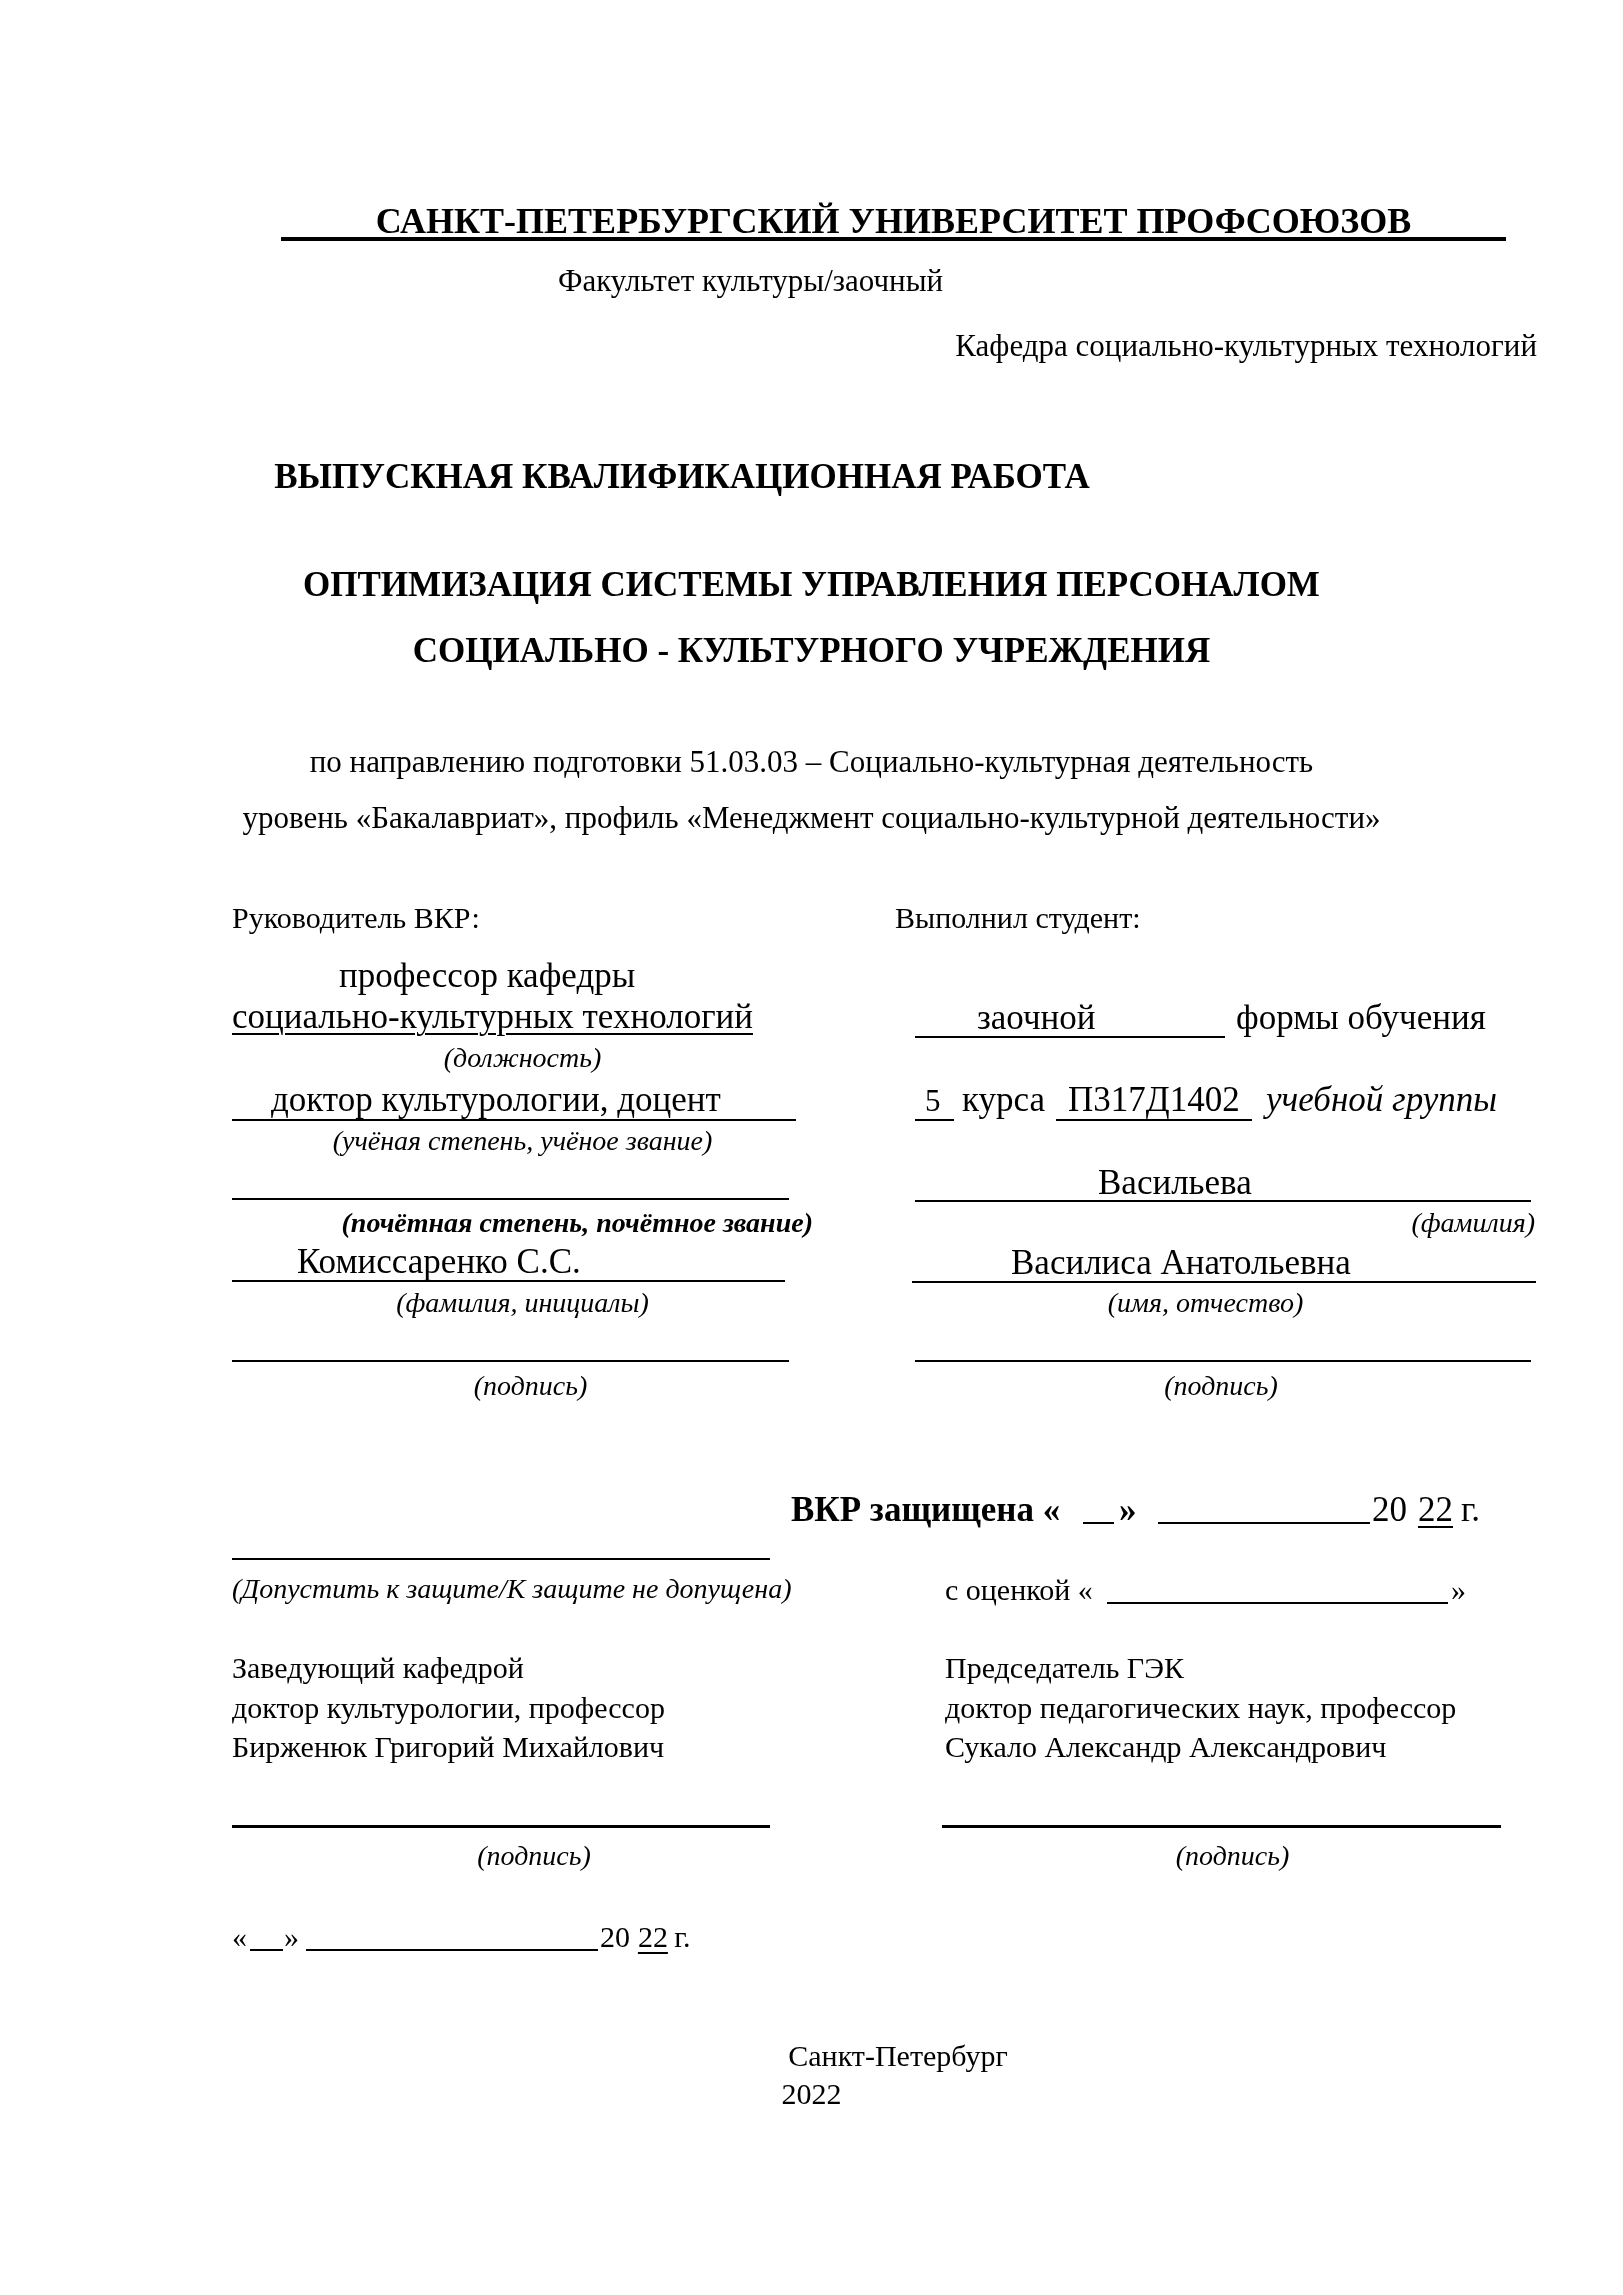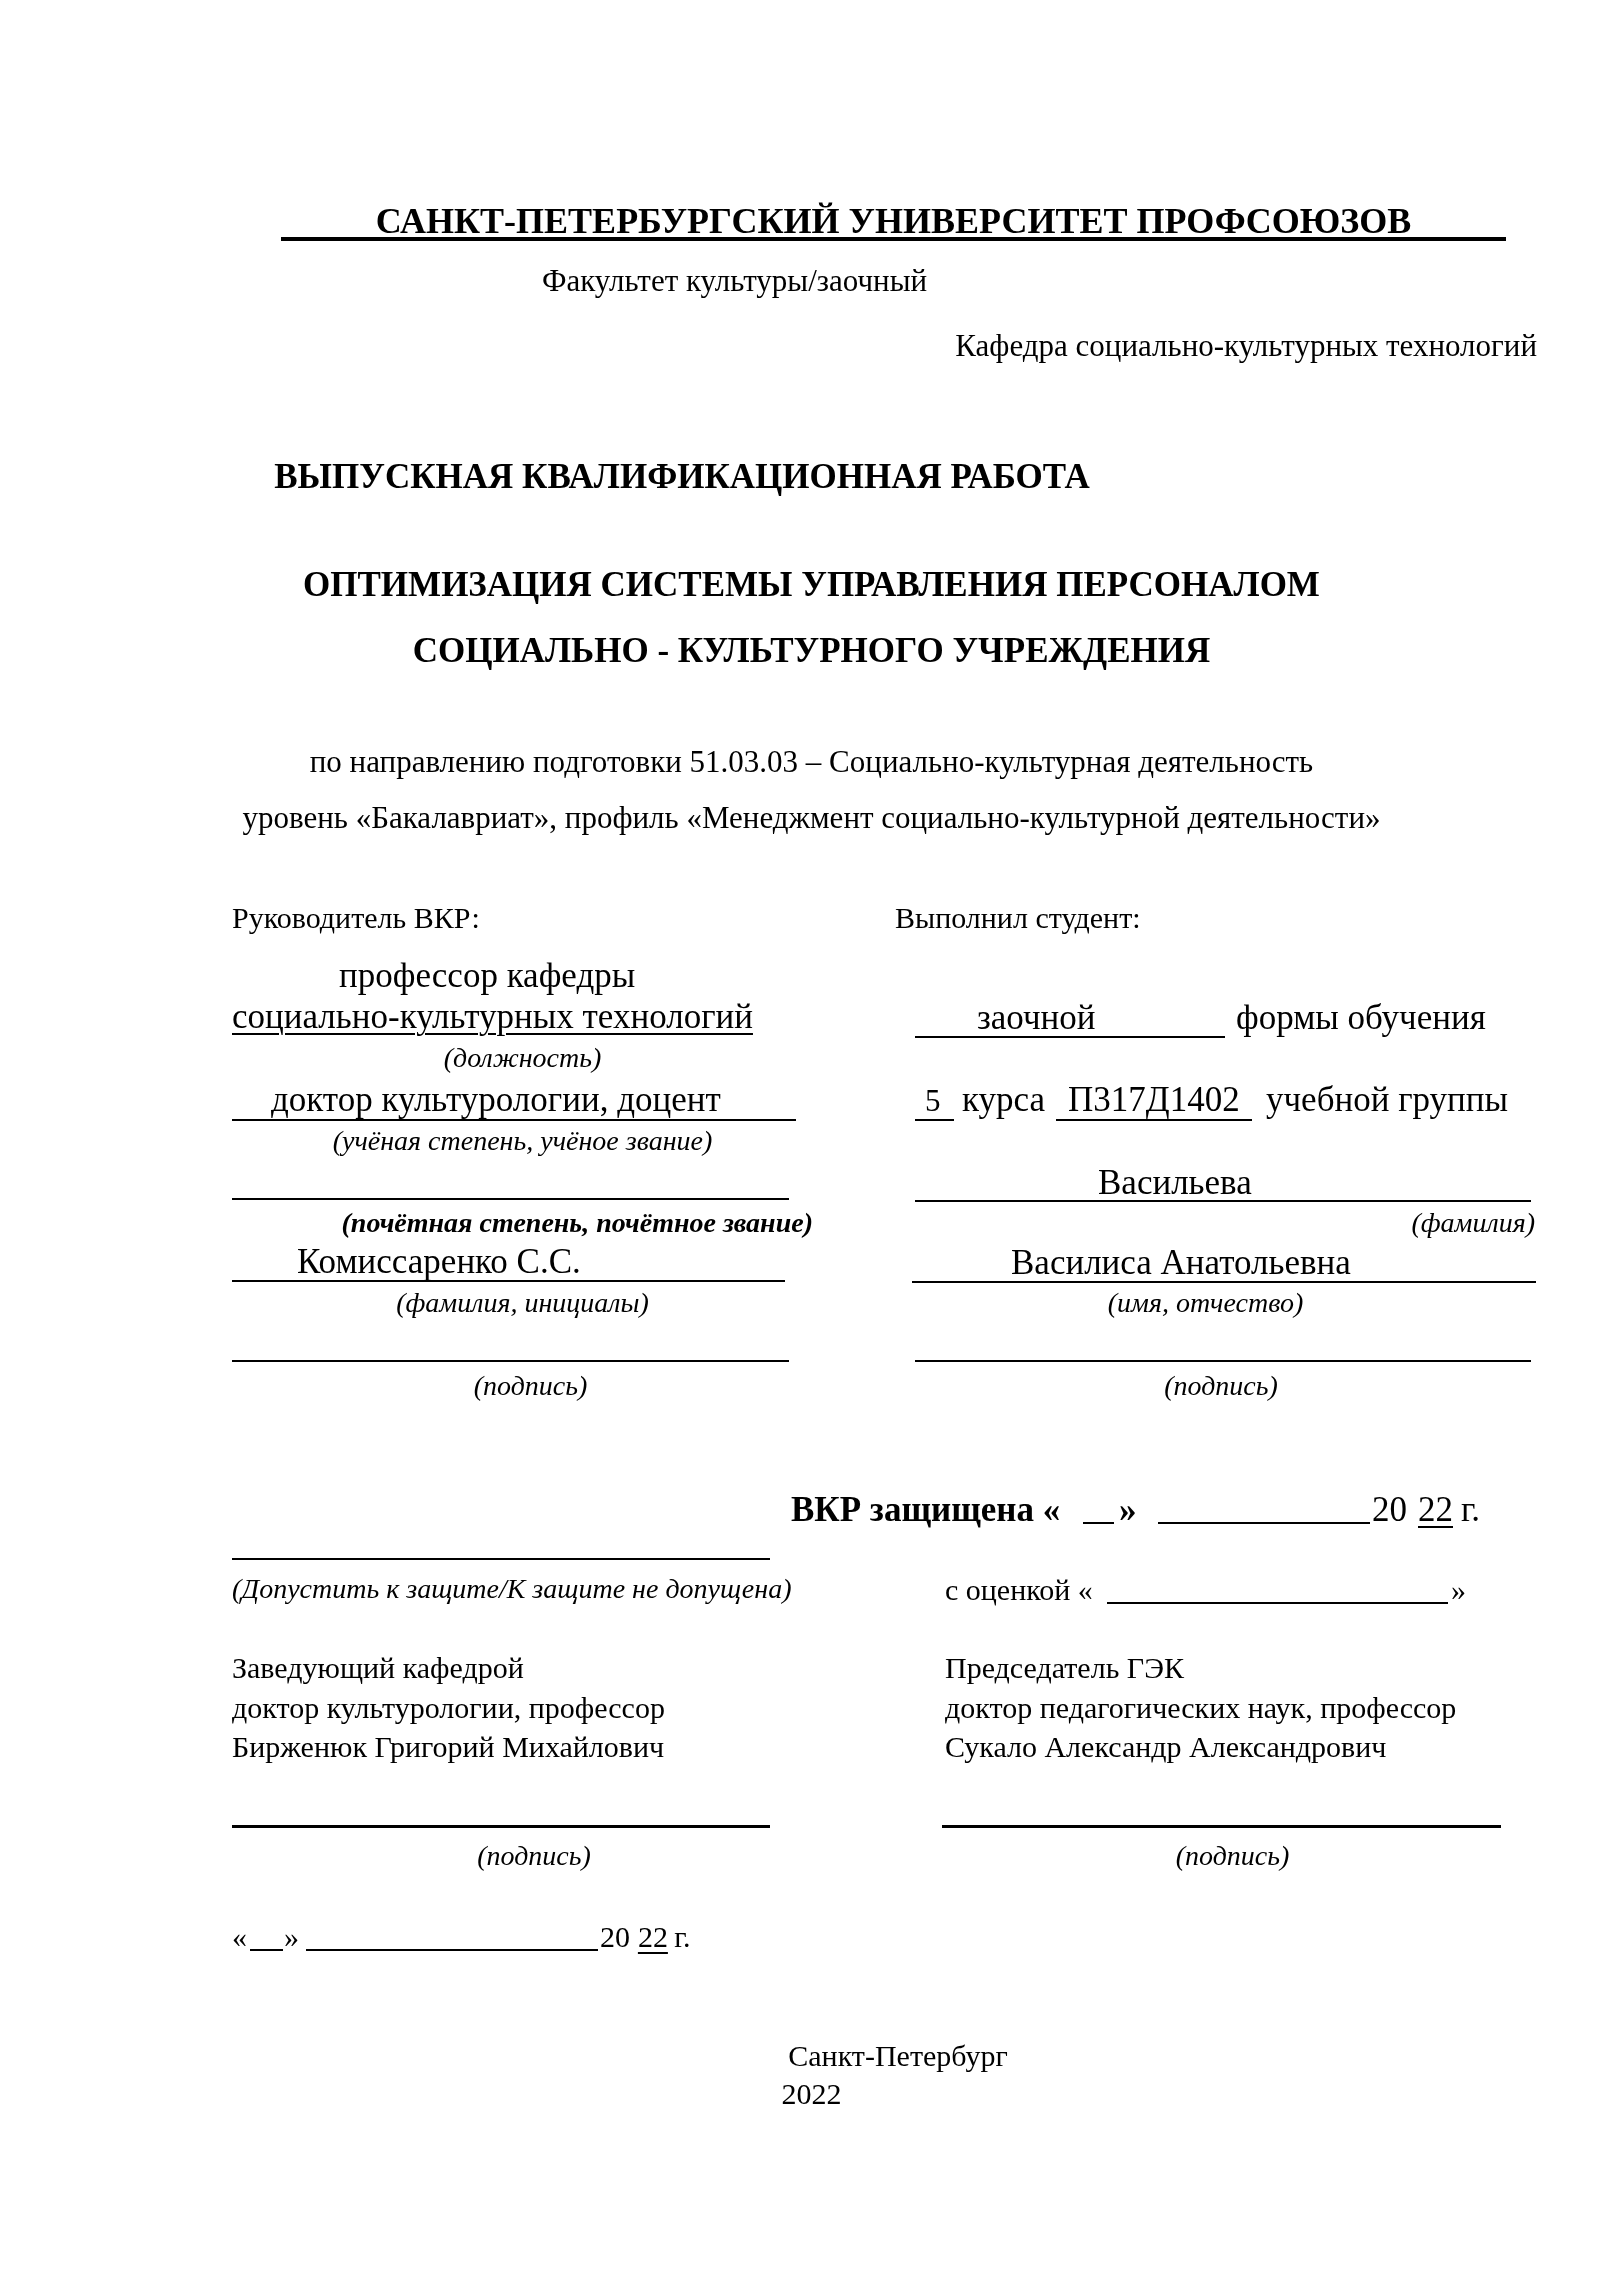"Факультет культуры/заочный" div.abs { padding-left: 0 -> 16px }
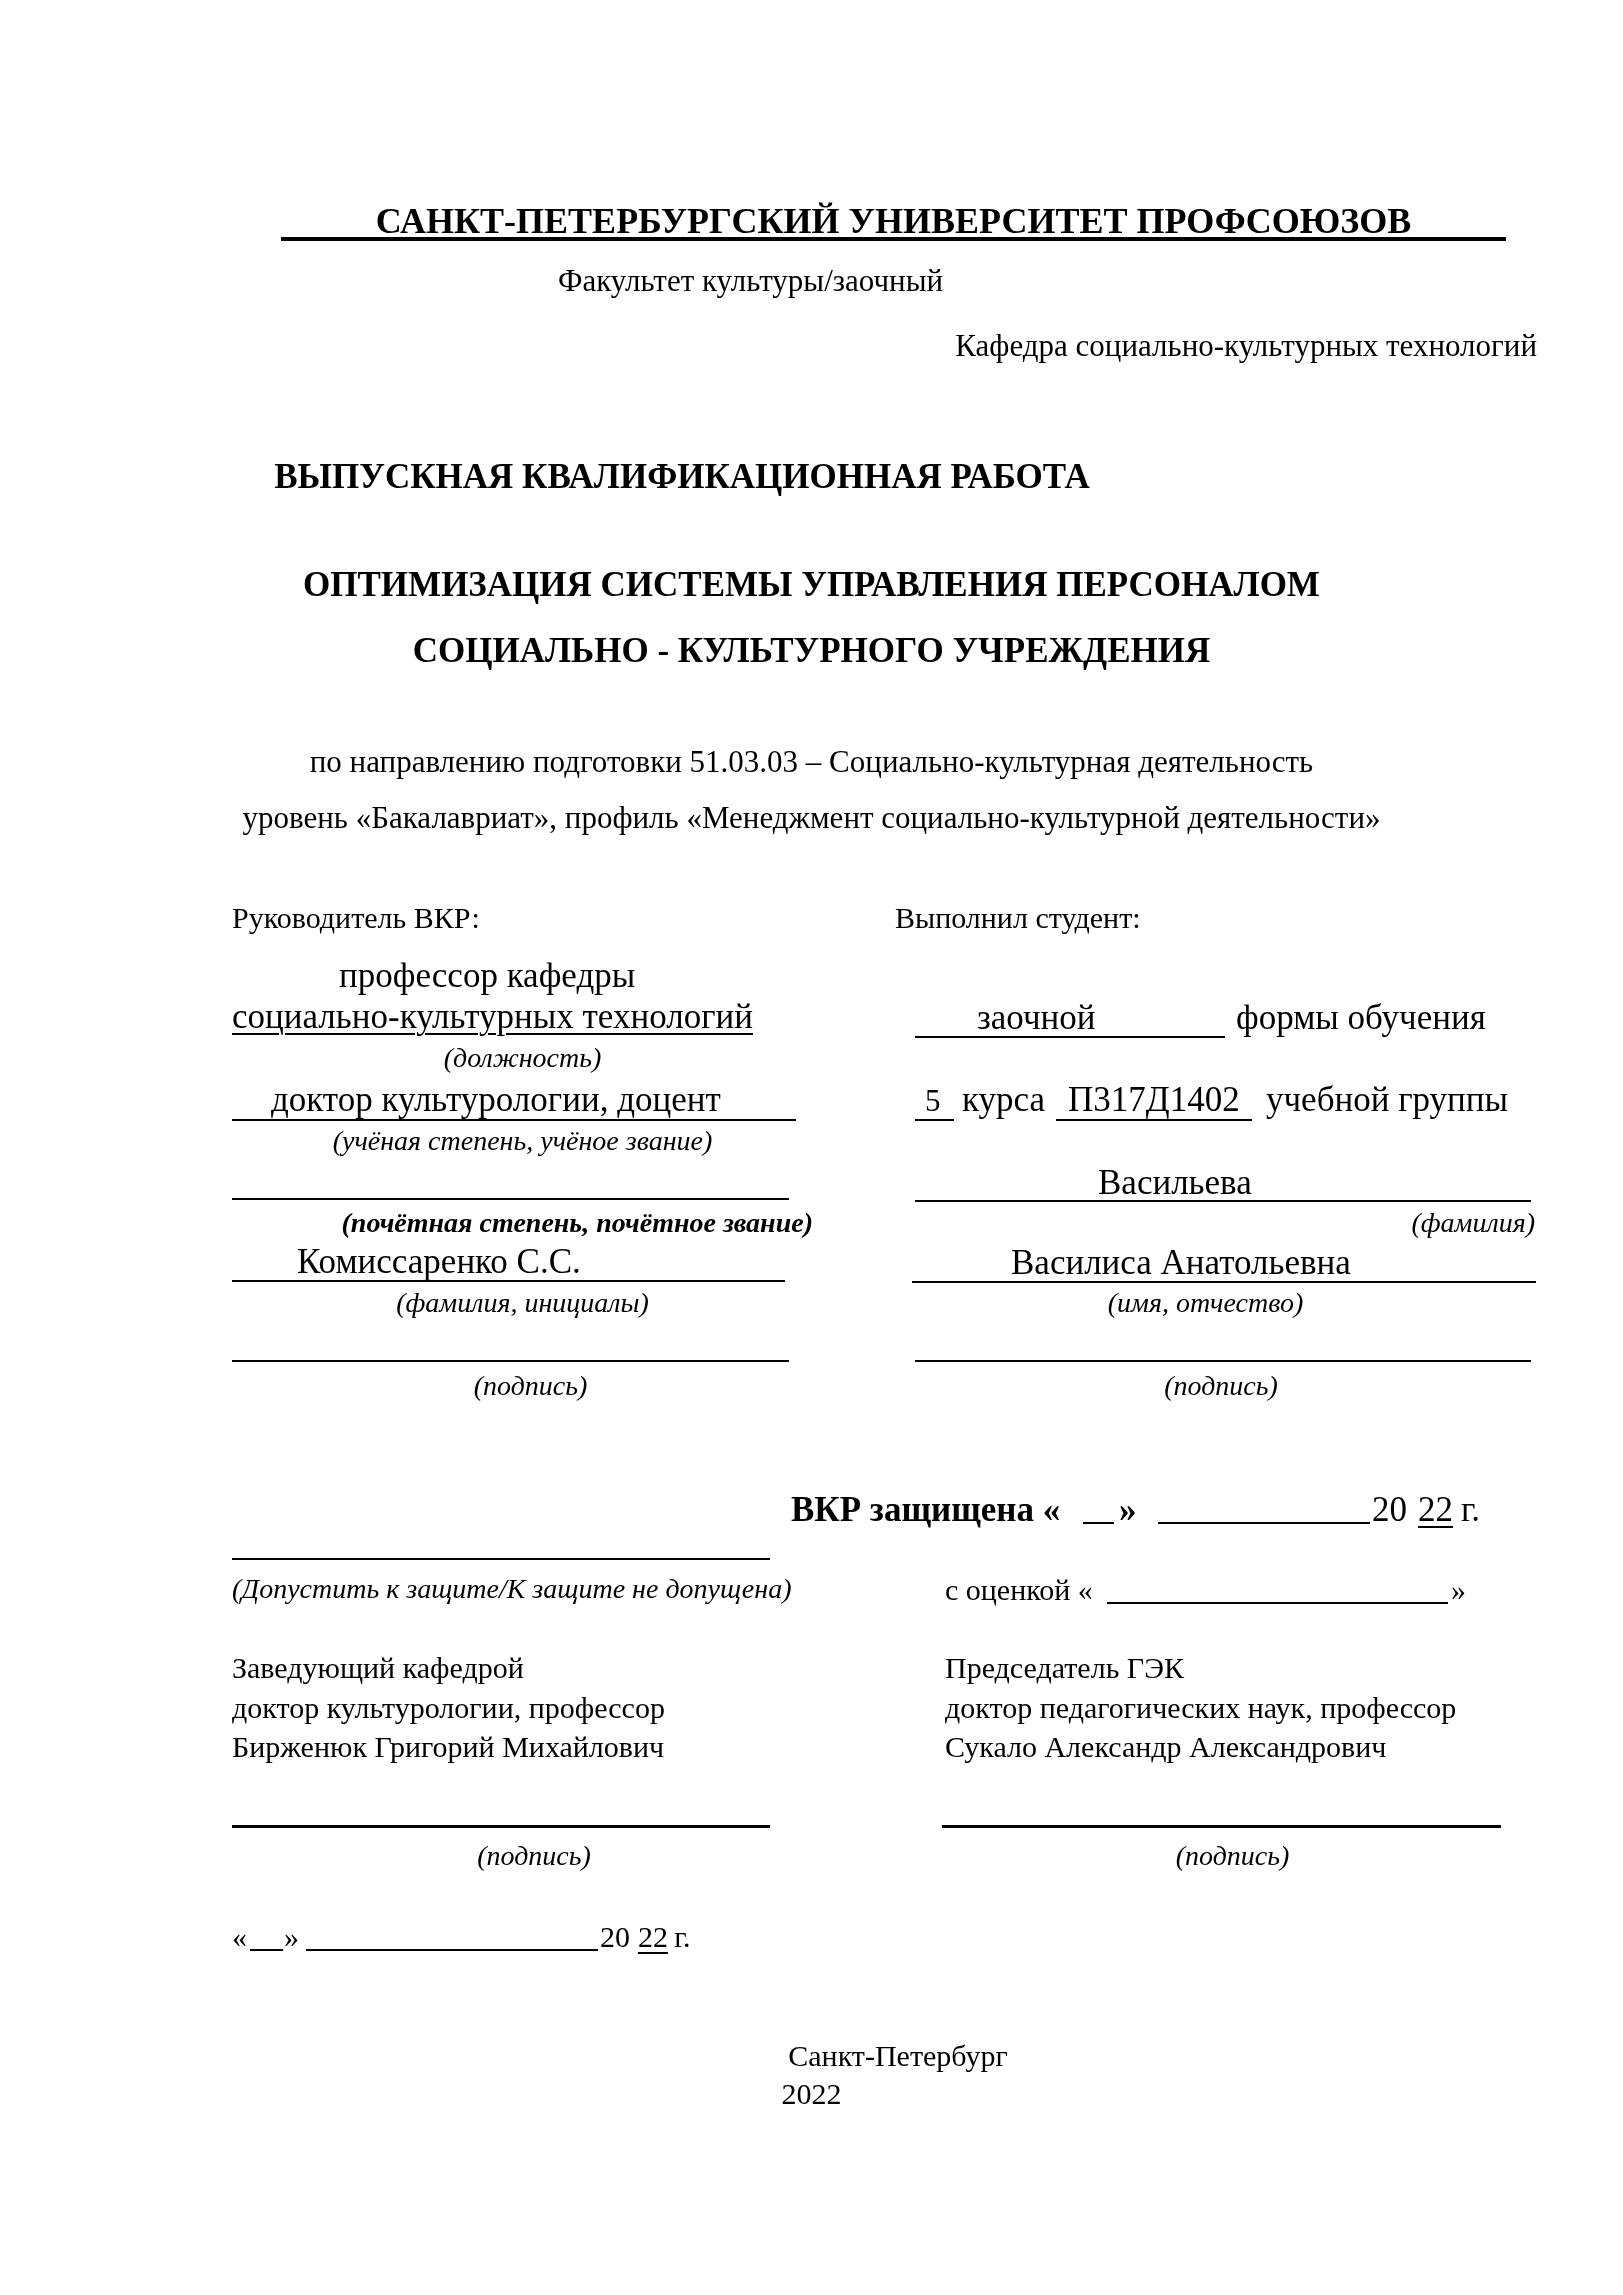"учебной группы" div.abs { font-style: none -> italic }
